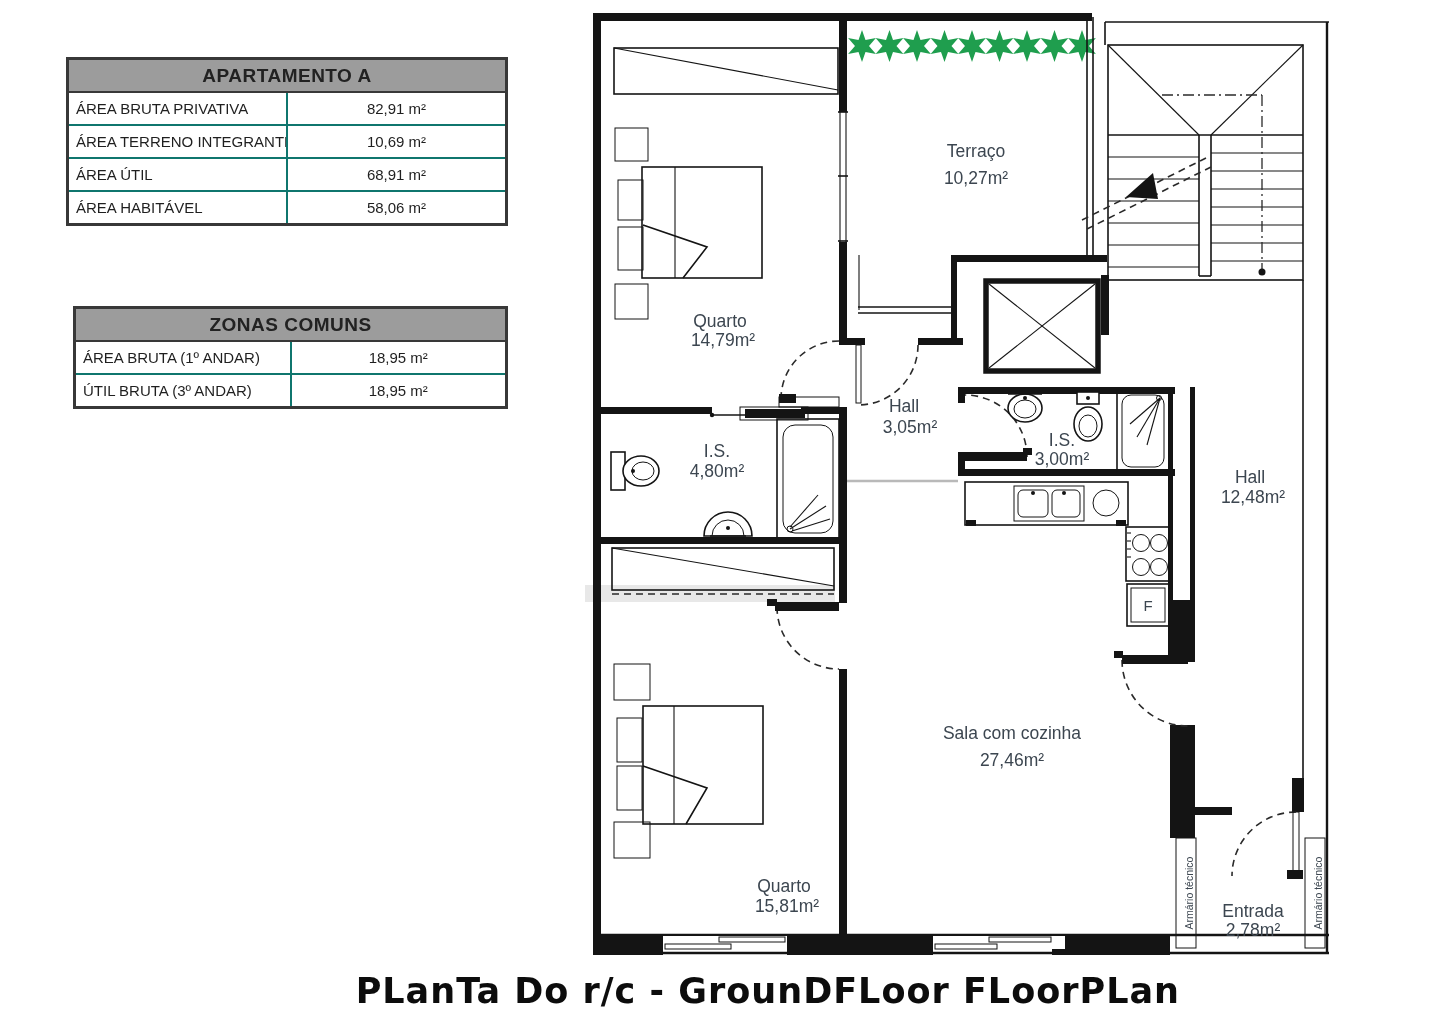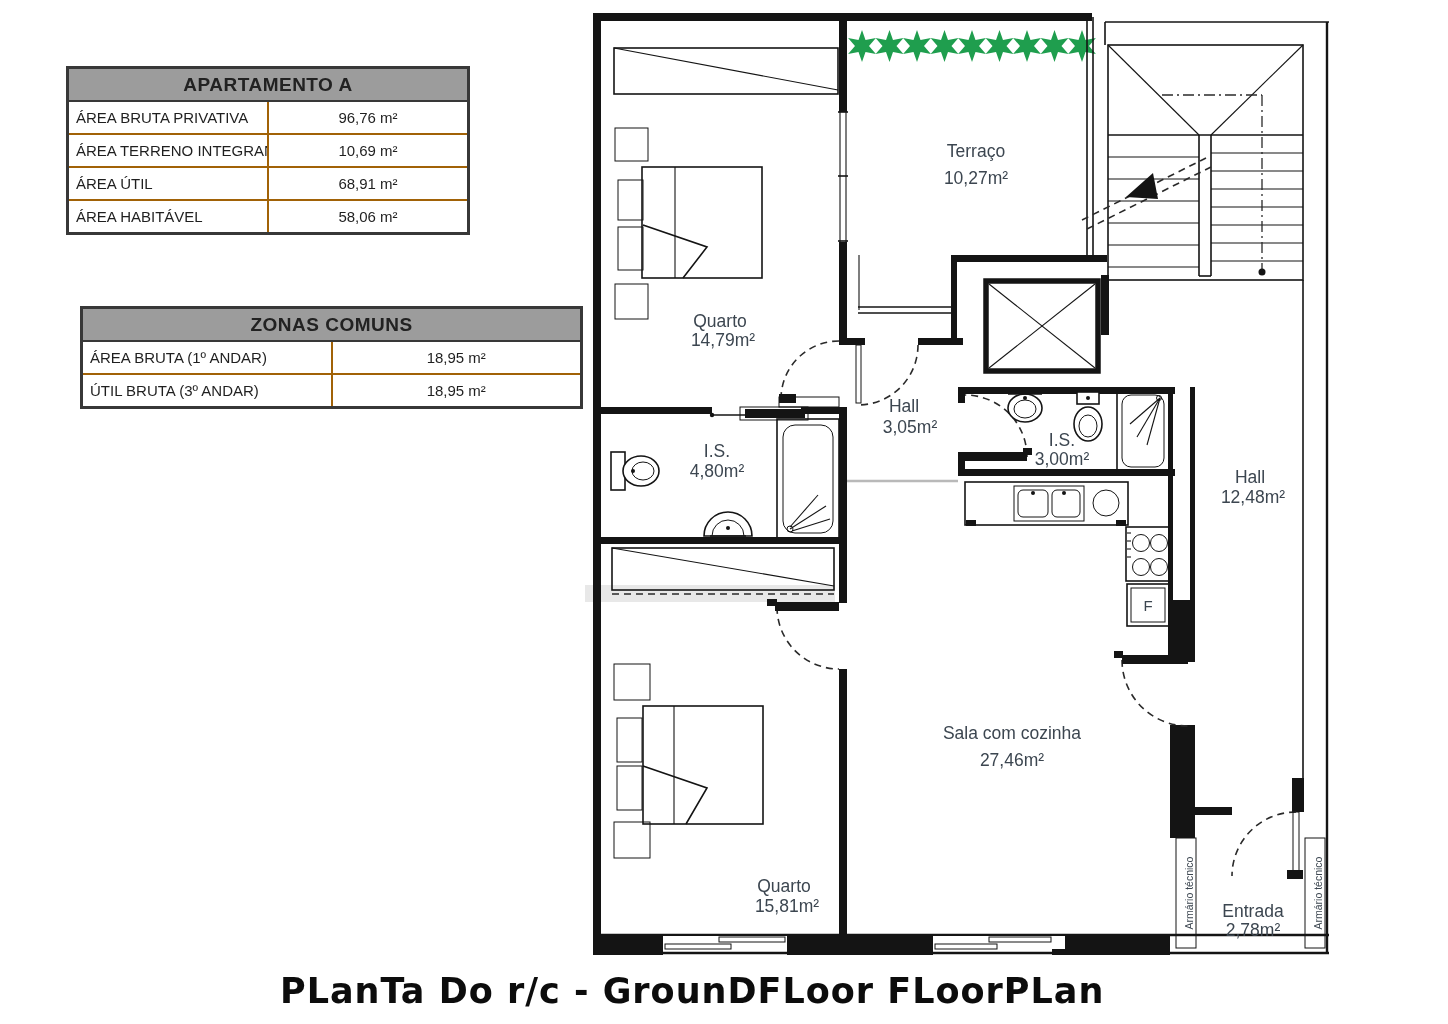"APARTAMENTO A" #apartamento-table { top: 66px -> 57px; width: 404px -> 442px }
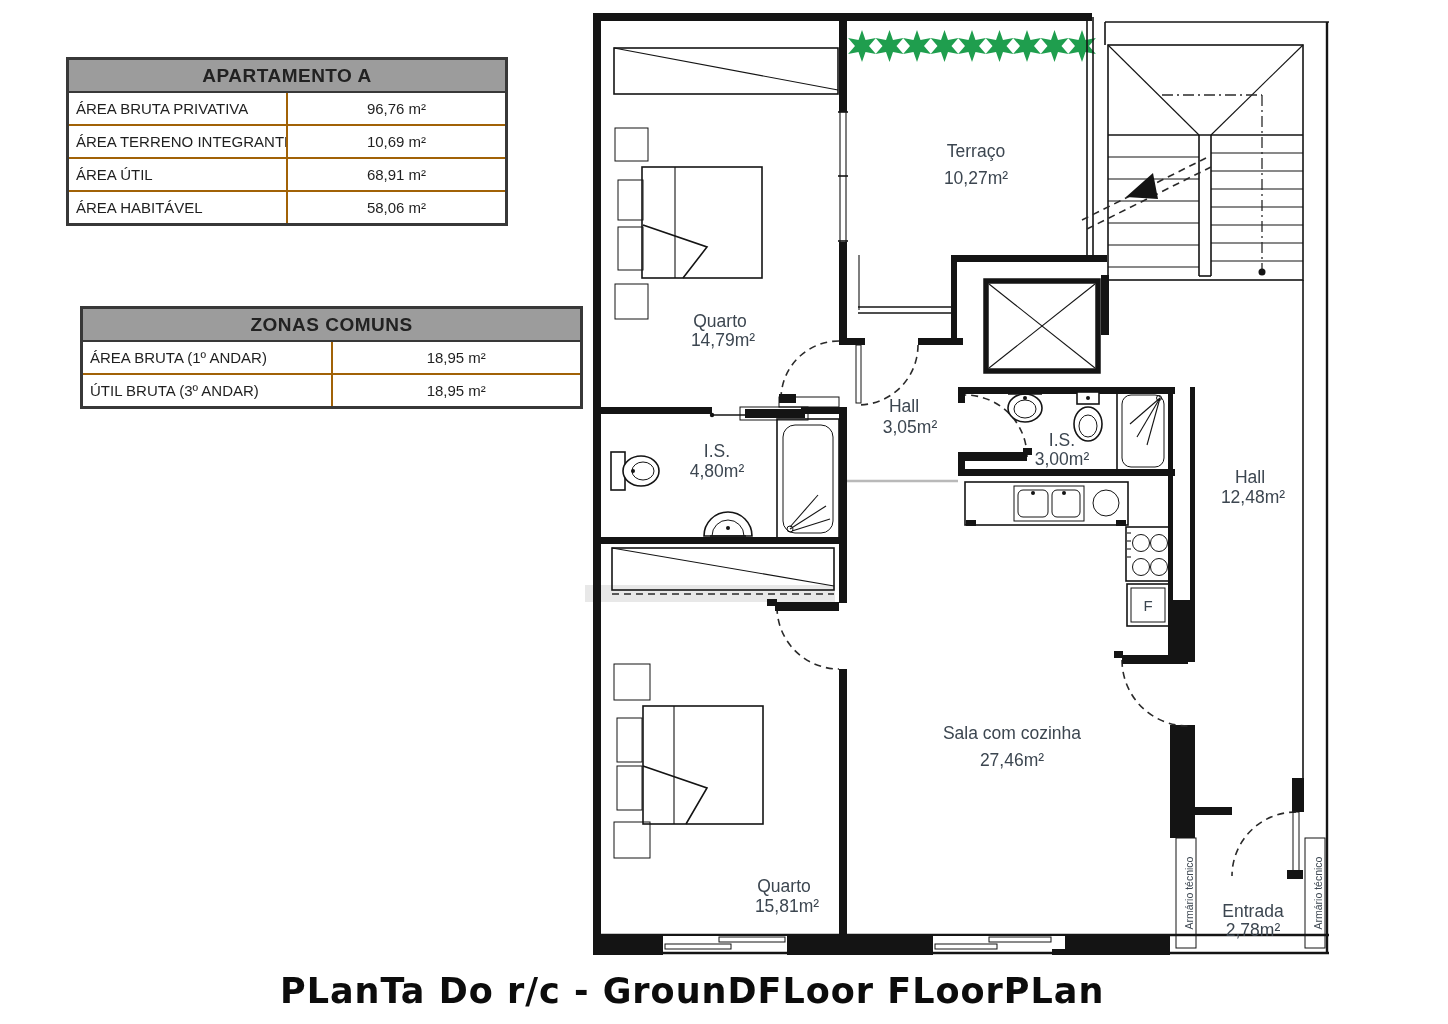"ÁREA BRUTA PRIVATIVA" .areas-table td { border: 2px solid #a16207 -> 2px solid #0f766e }
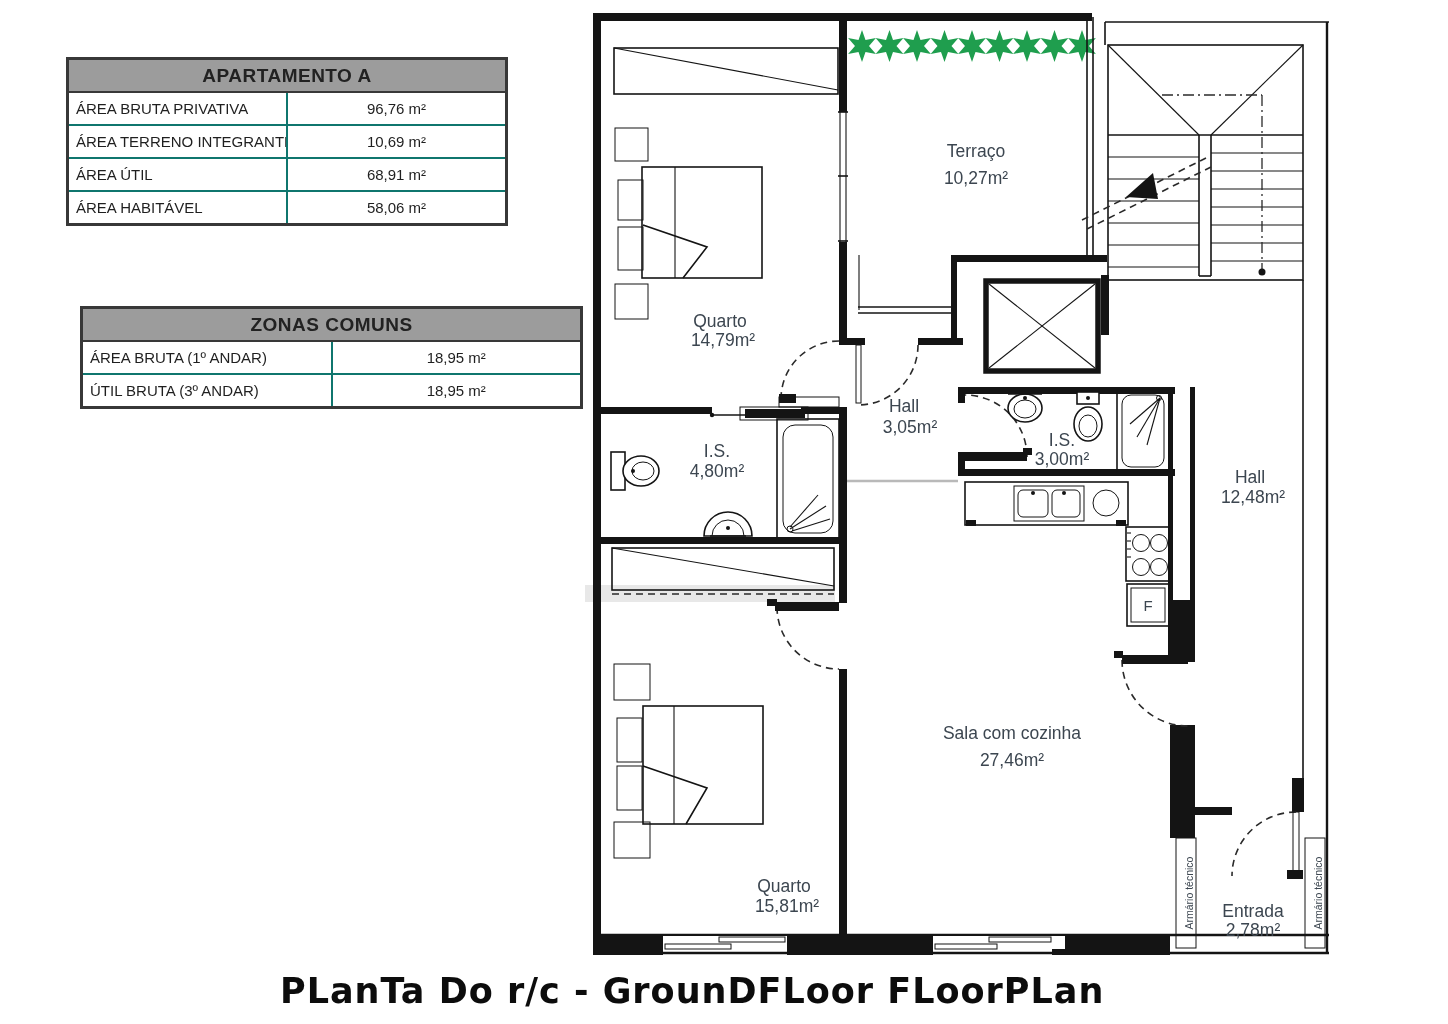"96,76 m²" td.val { text: 96,76 -> 82,91 }
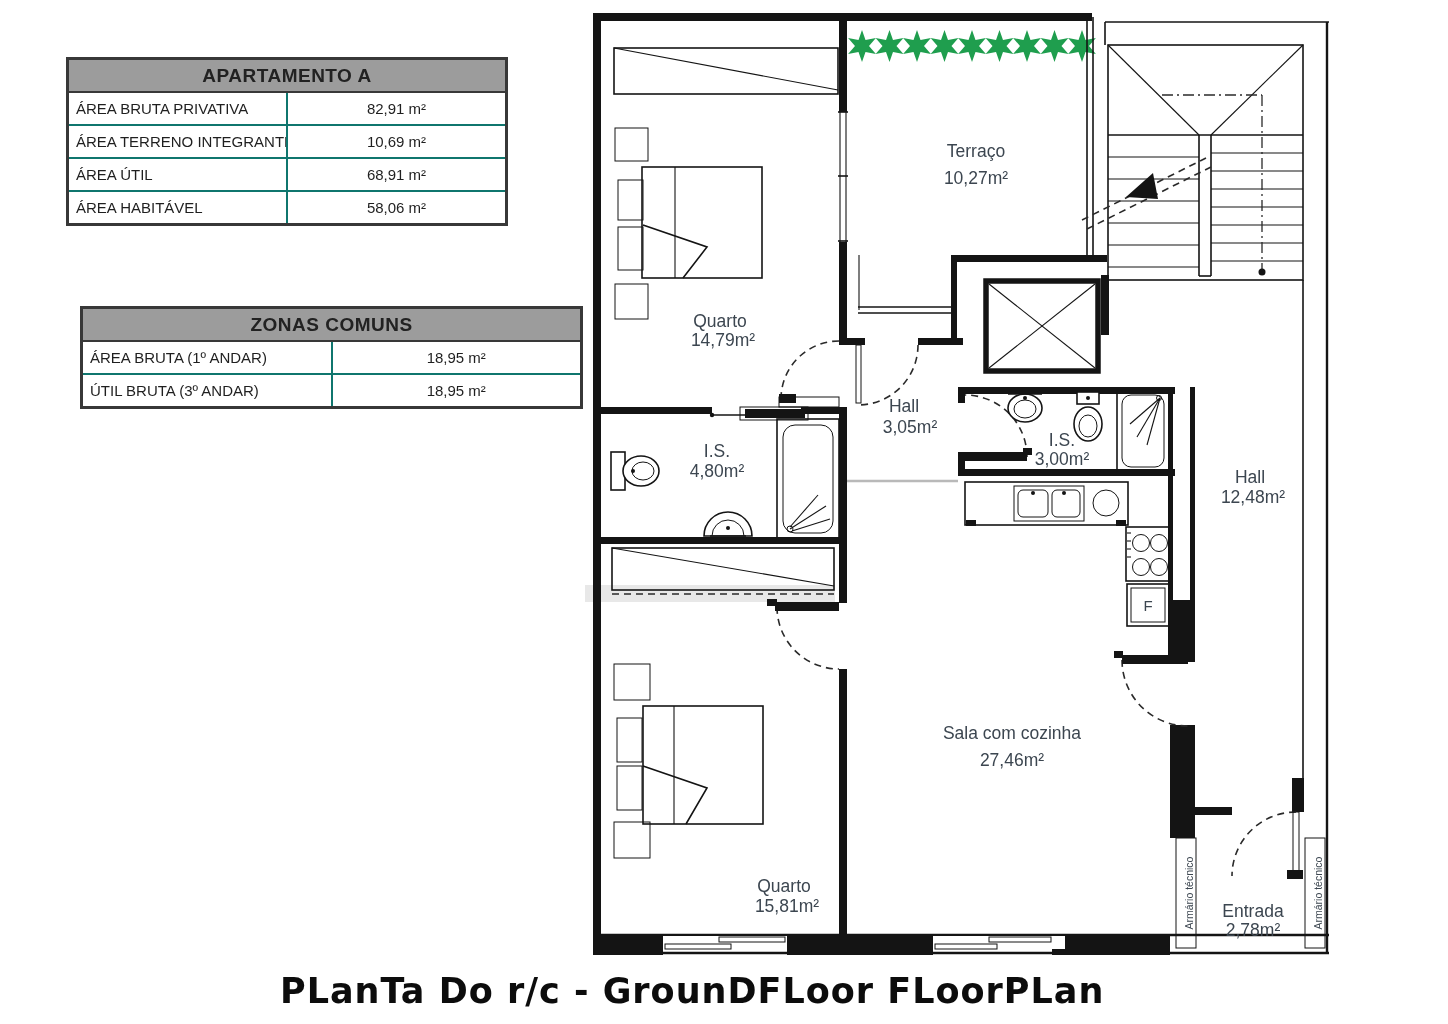"ZONAS COMUNS" #zonas-table { left: 80px -> 73px; width: 503px -> 435px }
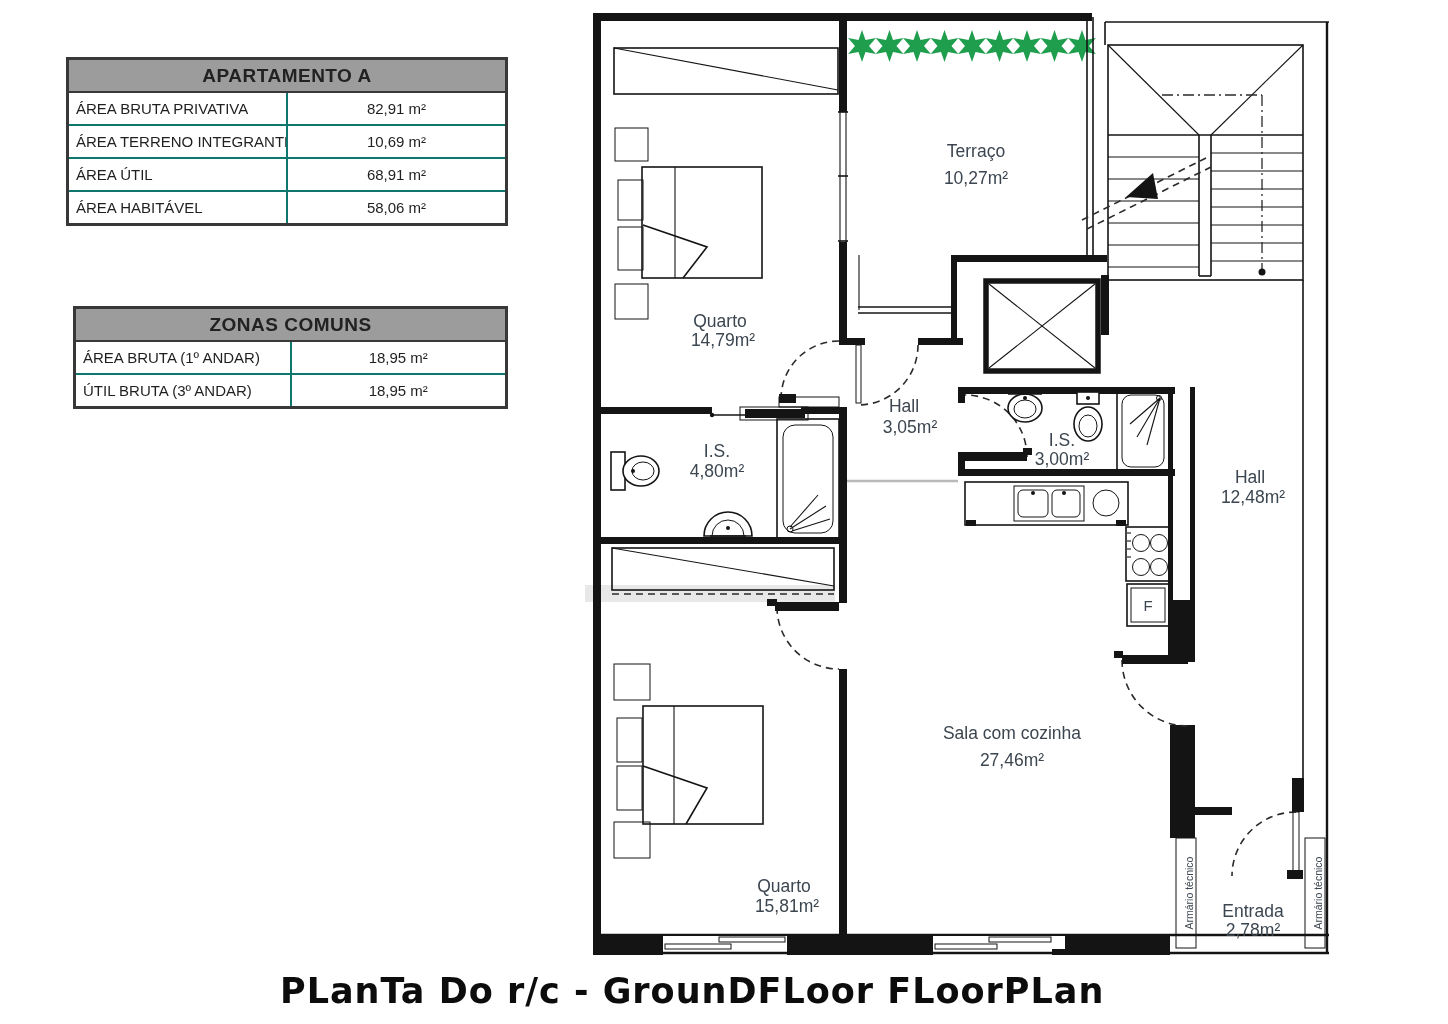"PLanTa Do r/c - GrounDFLoor" #caption { left: 280px -> 290px; text-align: left -> right }
